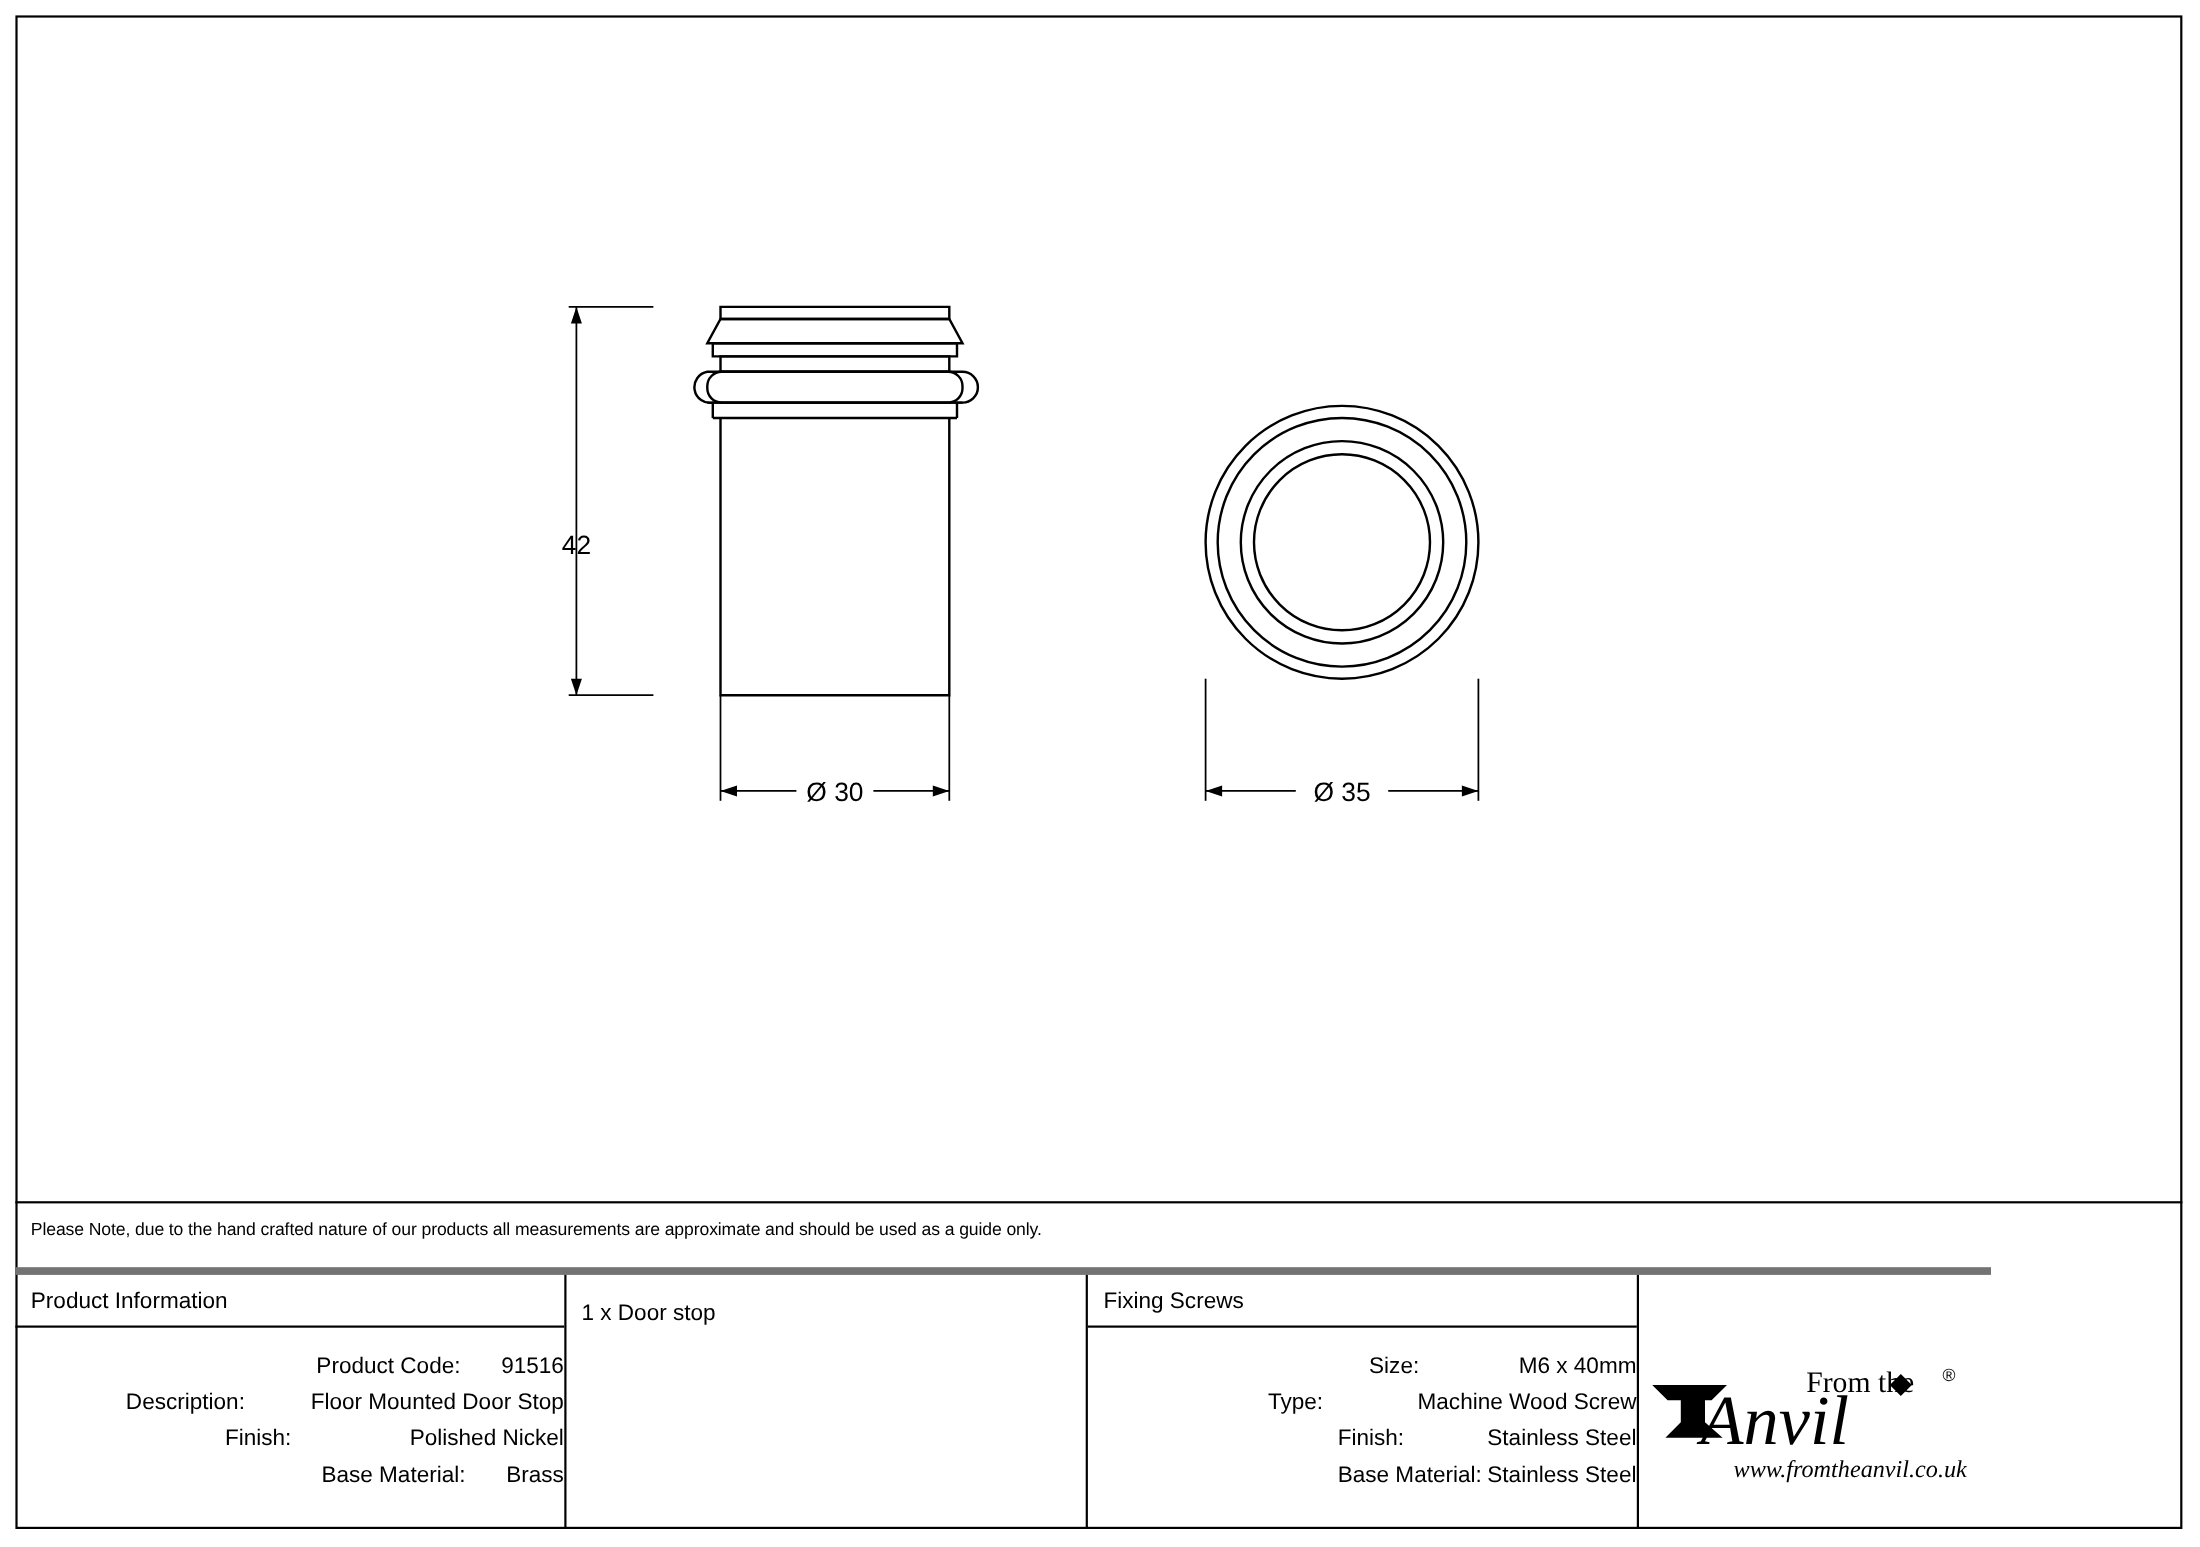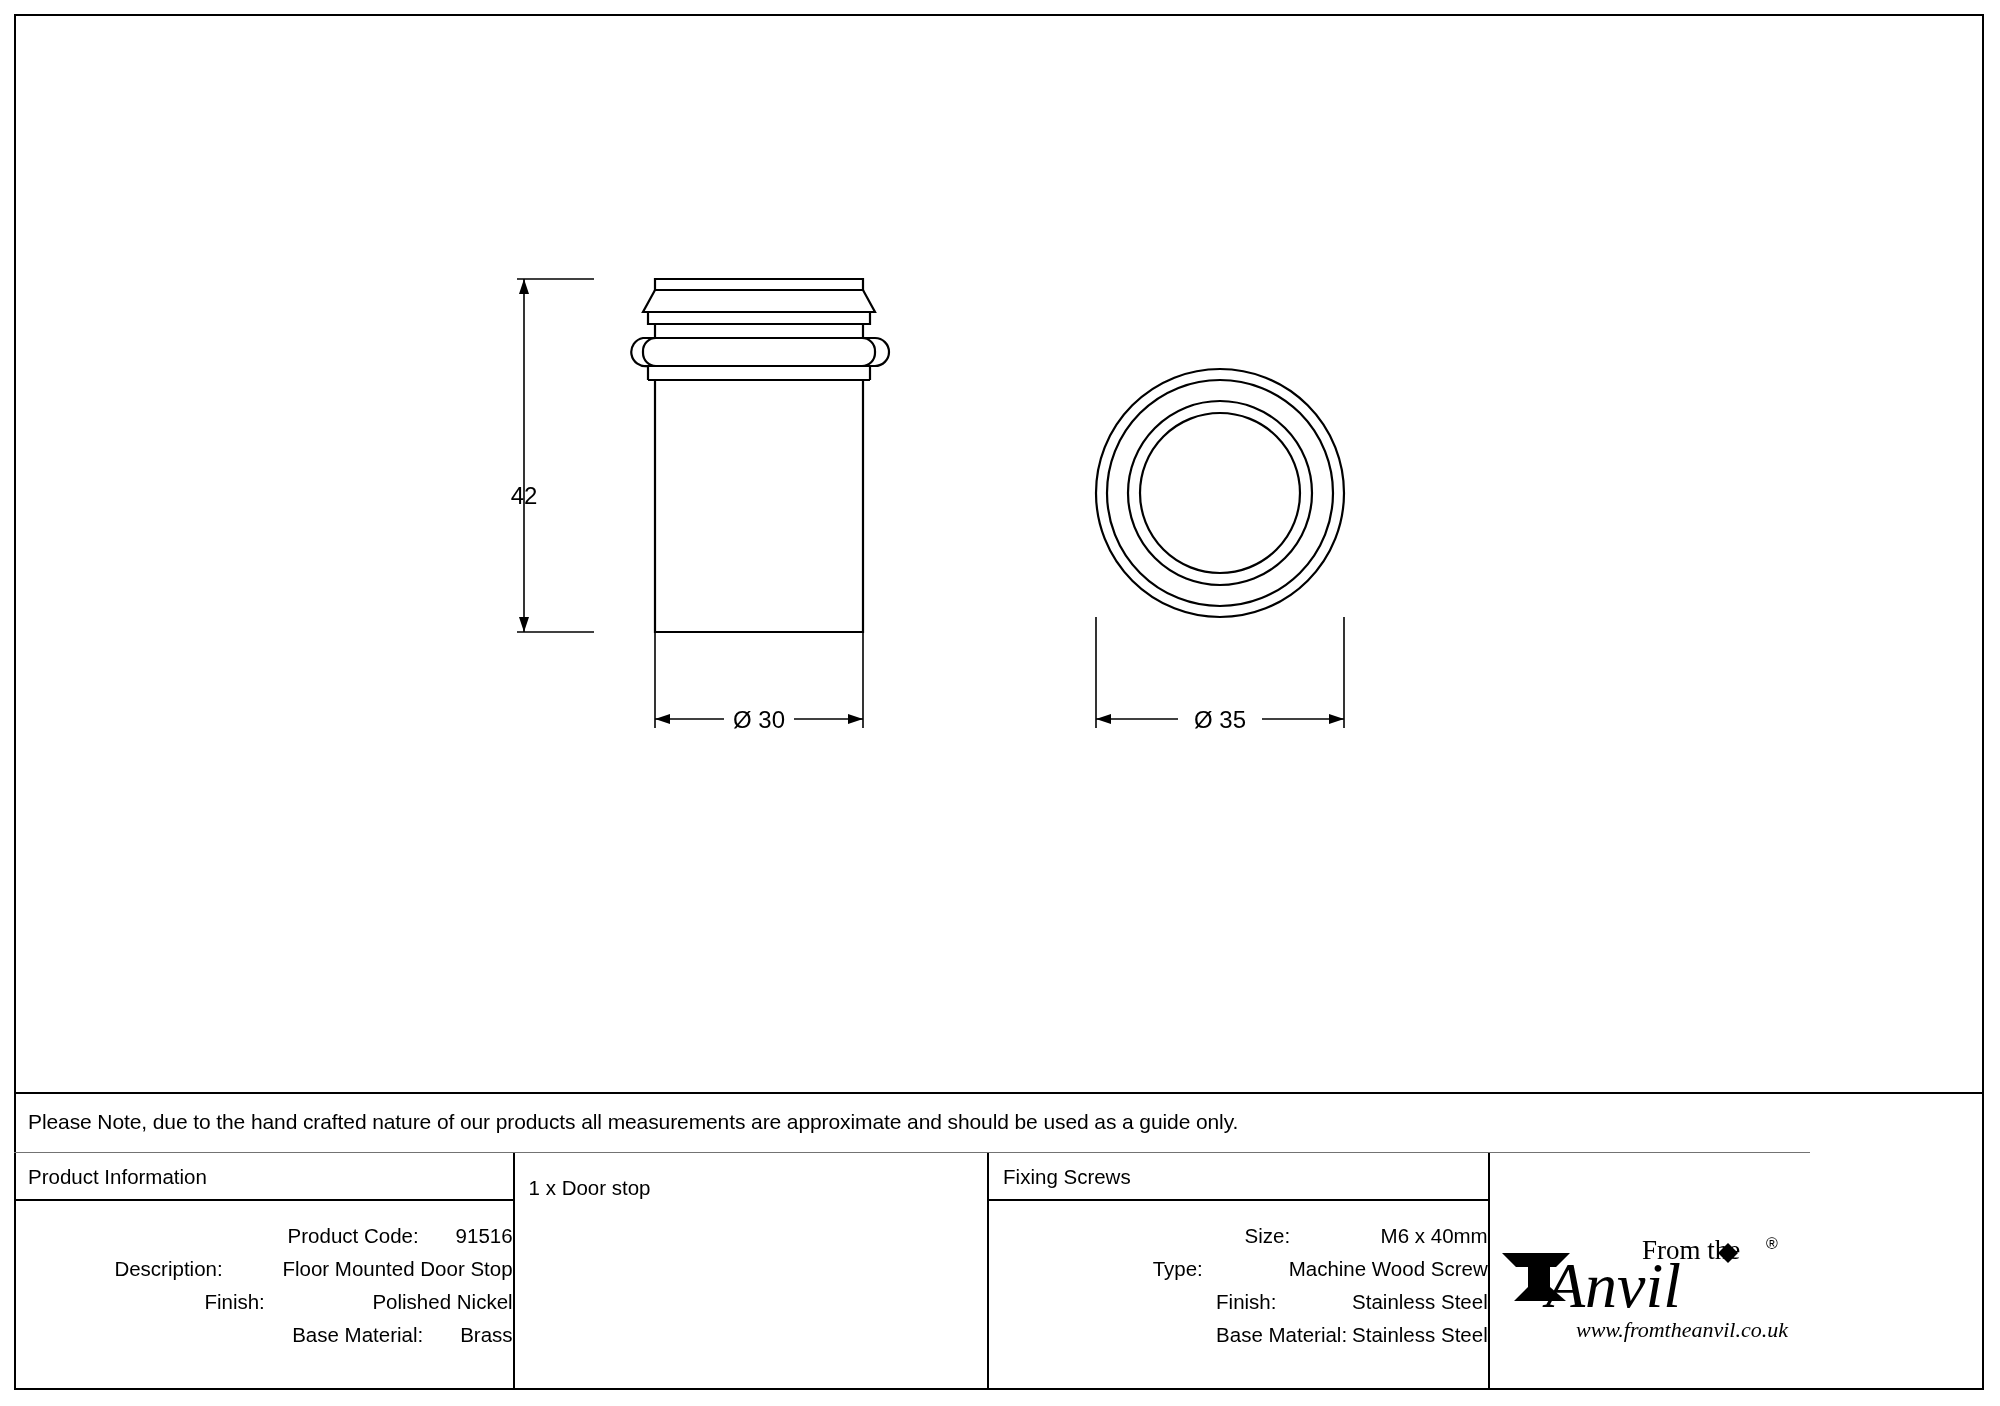"Please Note, due to the" #note-text { font-size: 21px -> 16px }
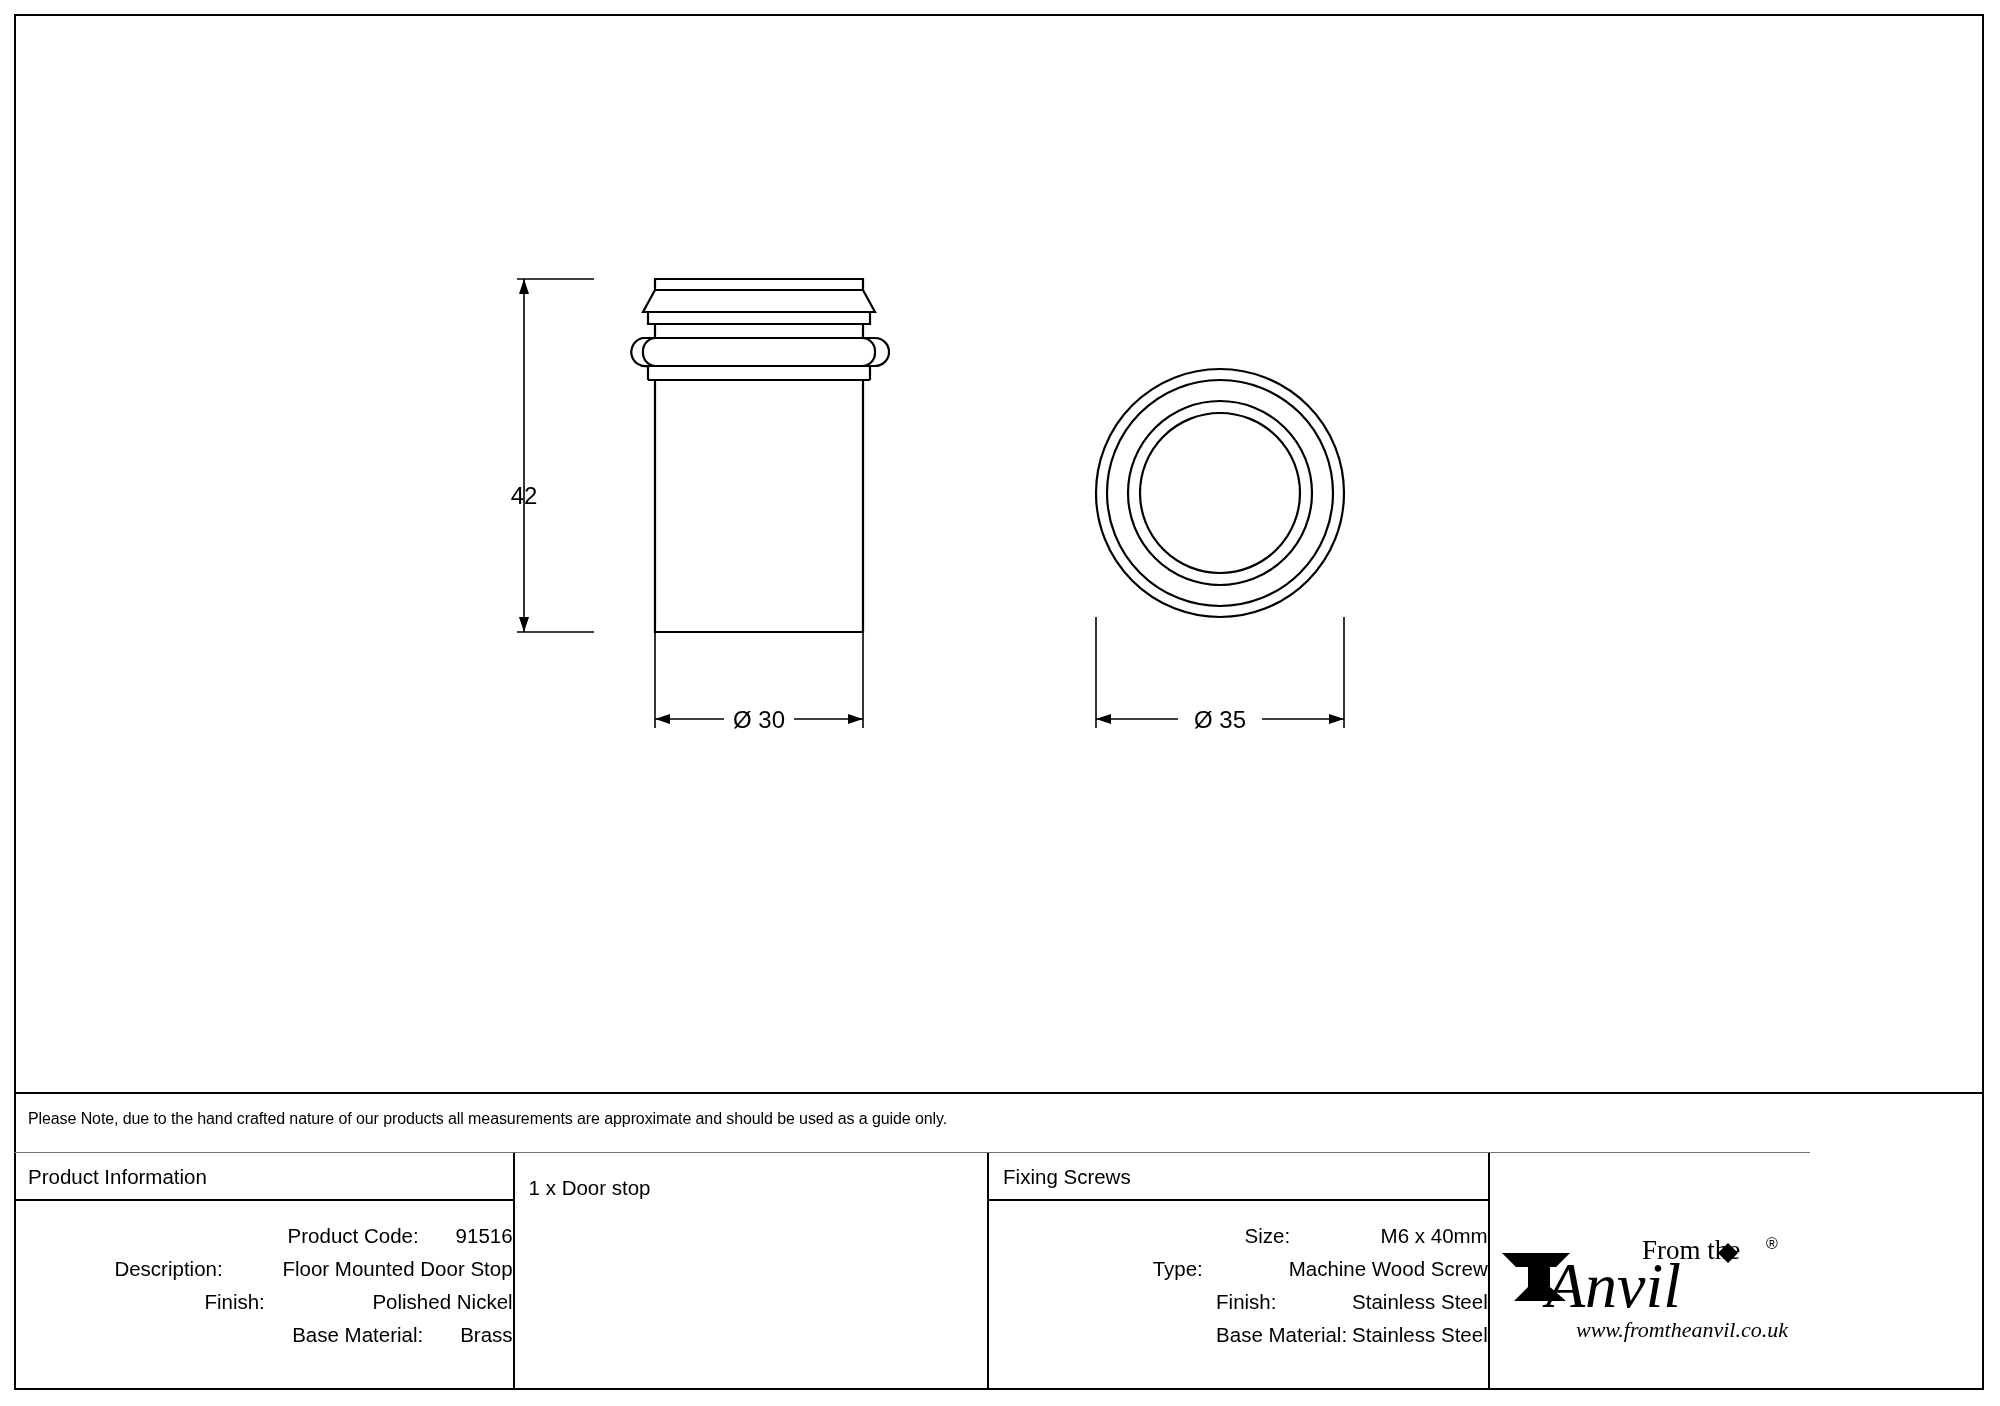"Product Information" #info-table { border-top: 1px solid #737373 -> 7px solid #737373 }
